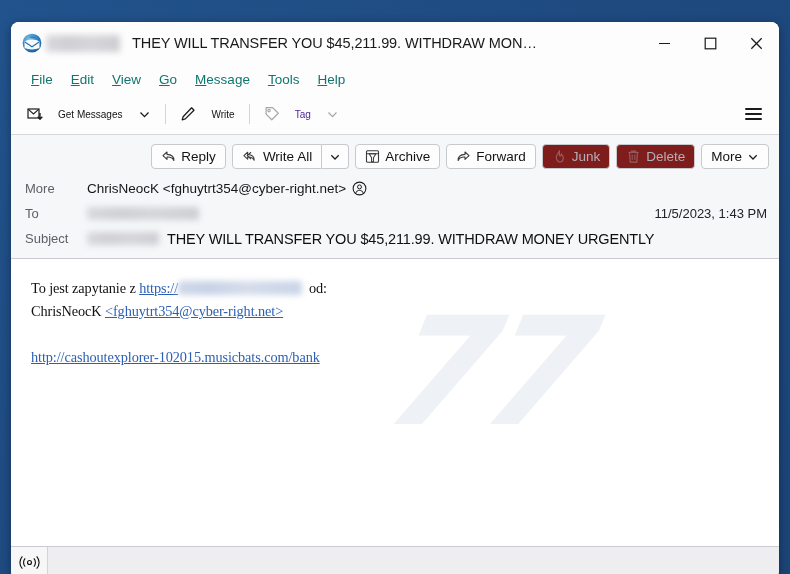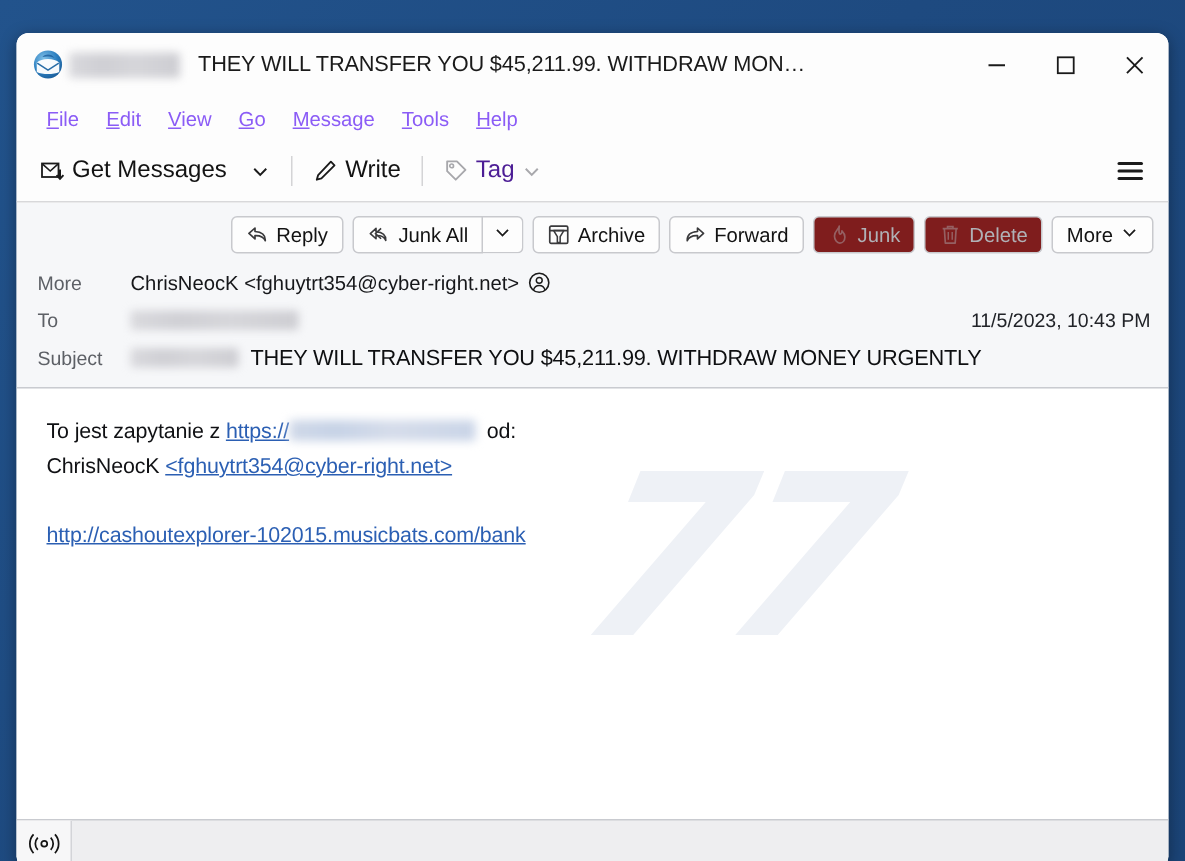"File" .menu-item { color: #8b5cf6 -> #0f766e }
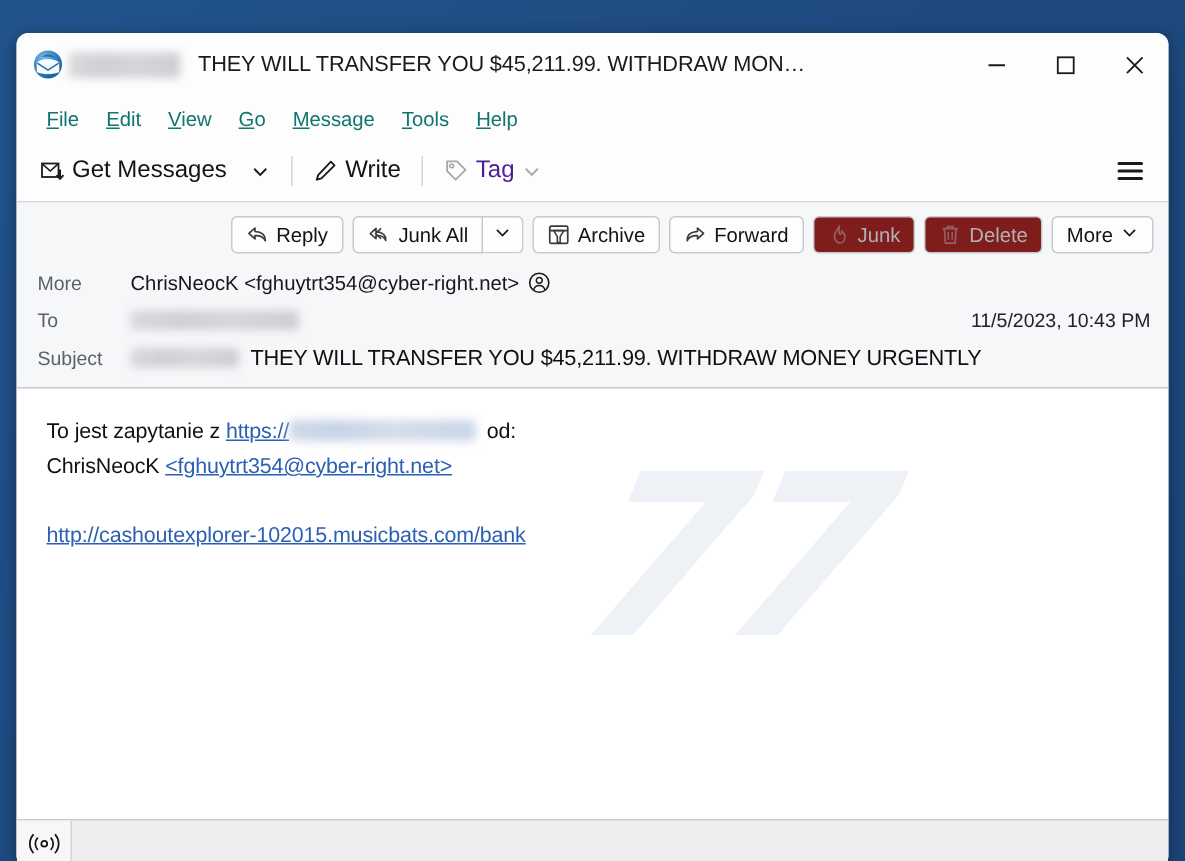"Get Messages" .tbbtn { font-size: 16px -> 10px; gap: 5px -> 15px }
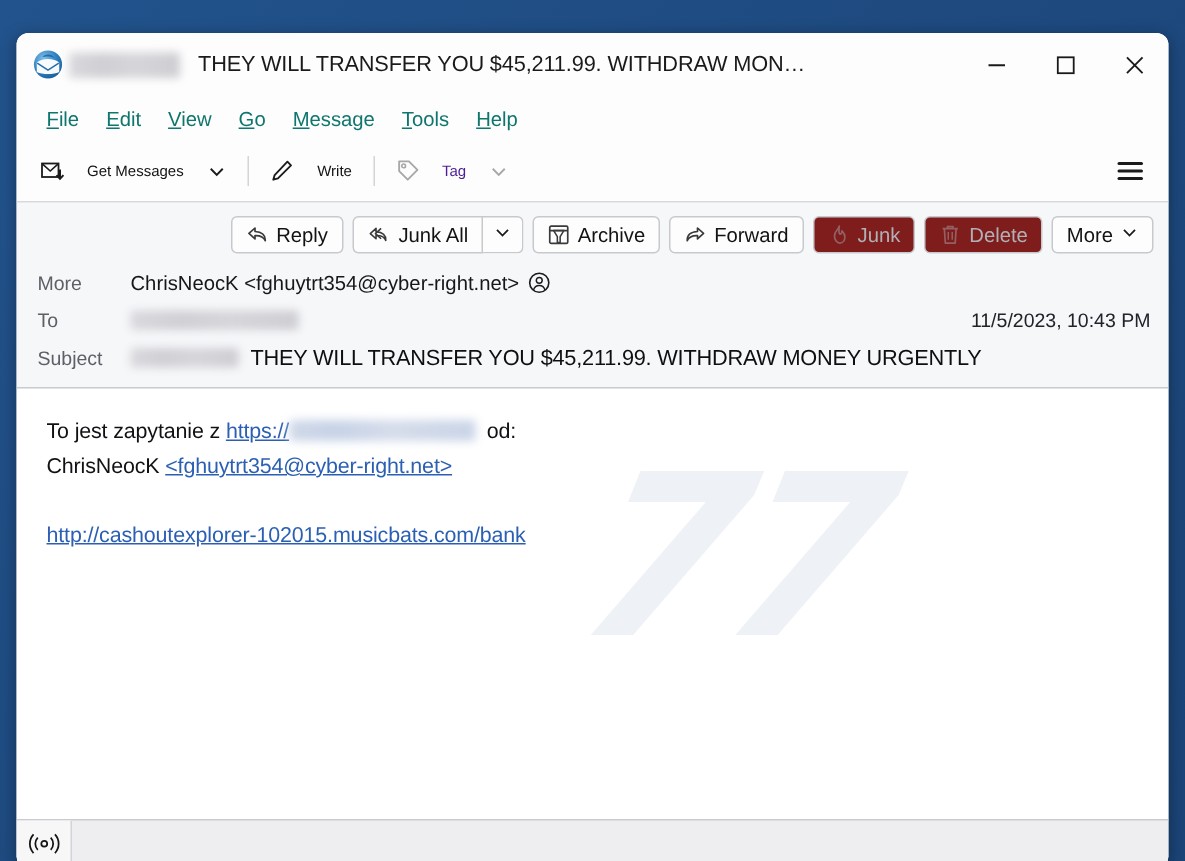"Reply" .abtn { align-items: none -> center }
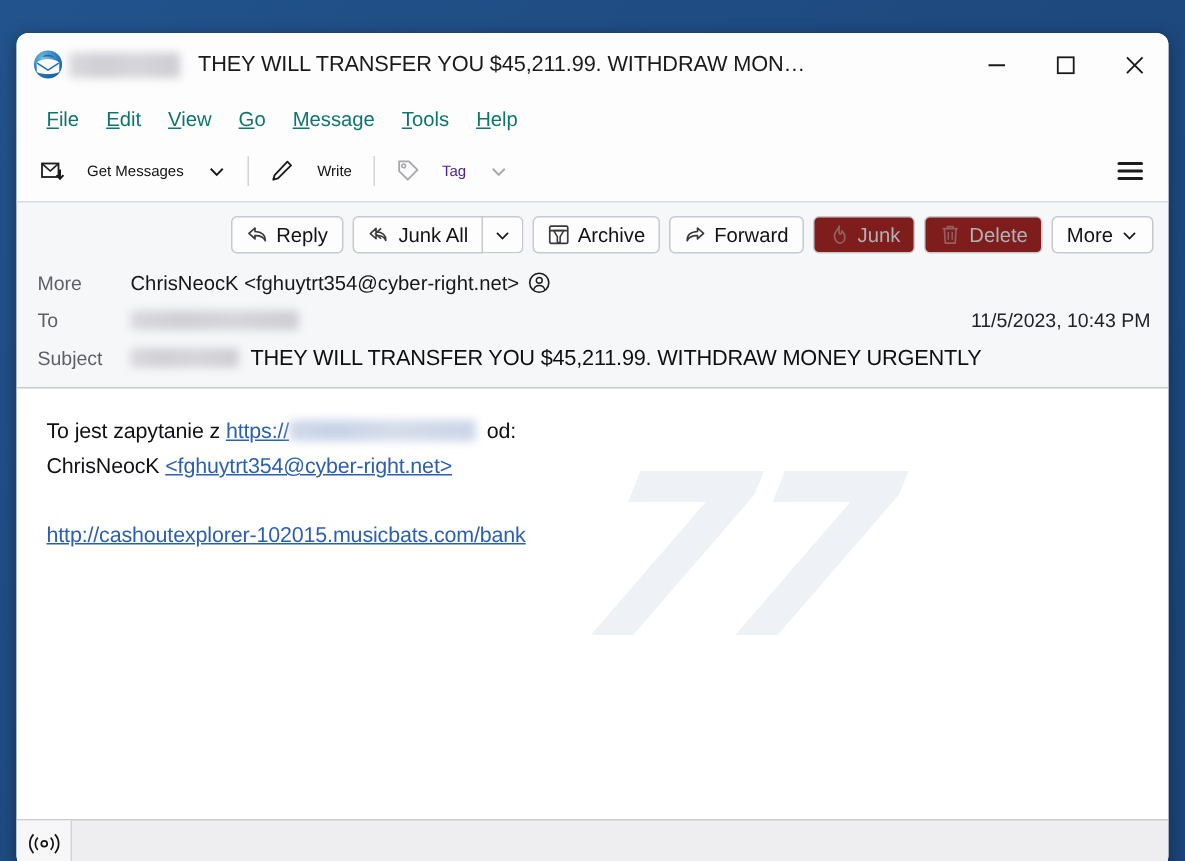"Junk All" span { text: Junk -> Write }
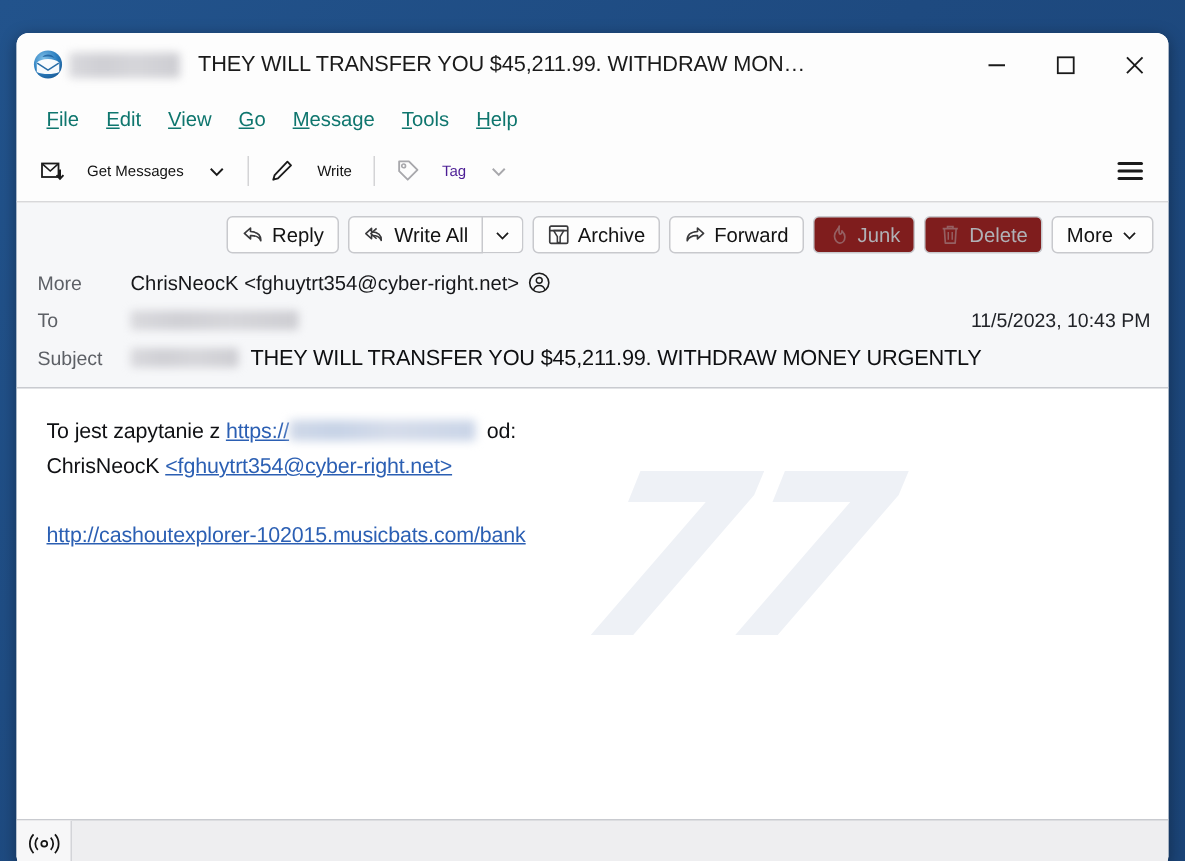"11/5/2023, 10:43 PM" div.hdate { text: 10:43 -> 1:43 }
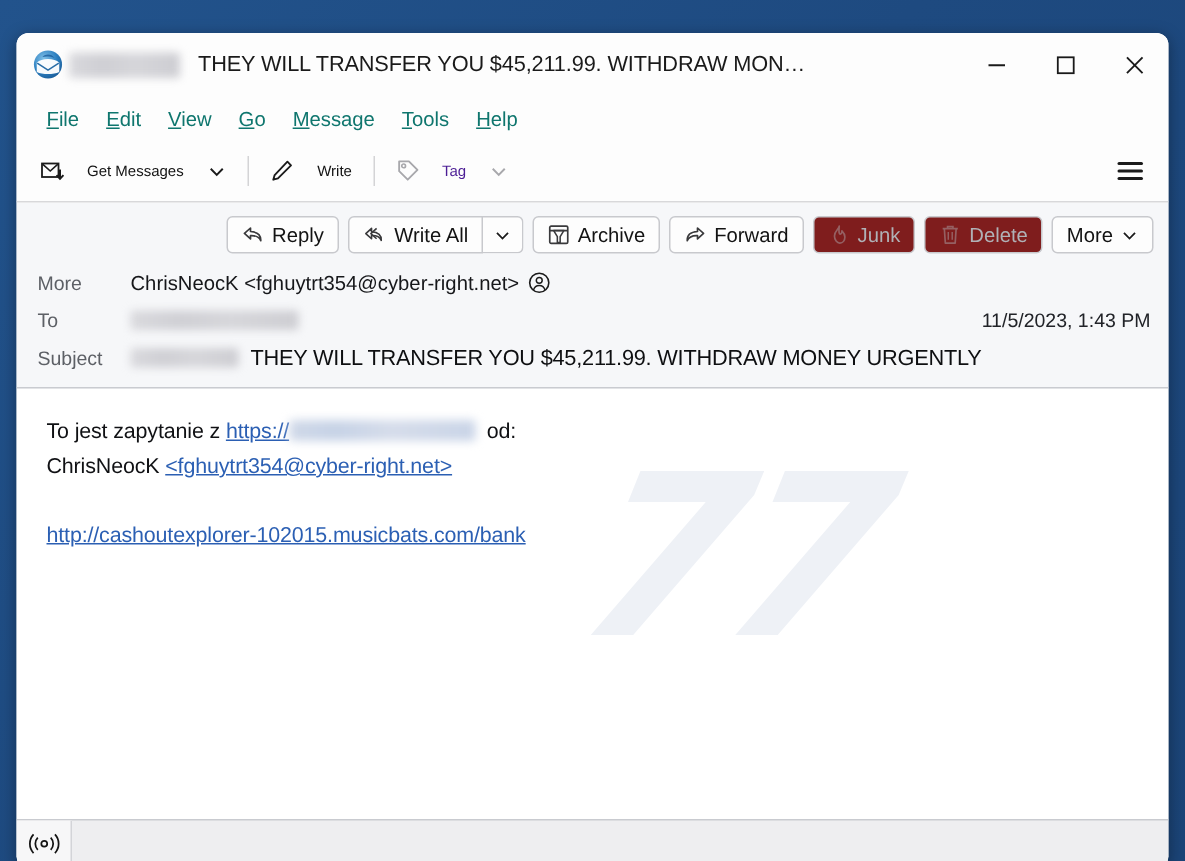"To jest zapytanie z https://" .bodyline { font-family: Liberation Sans, sans-serif -> Liberation Serif, serif }
